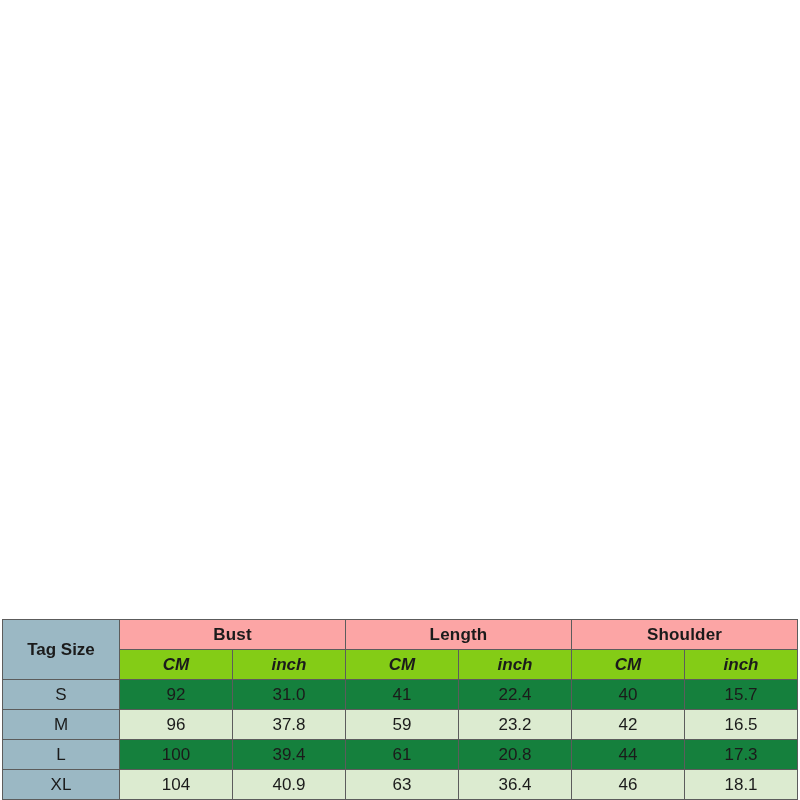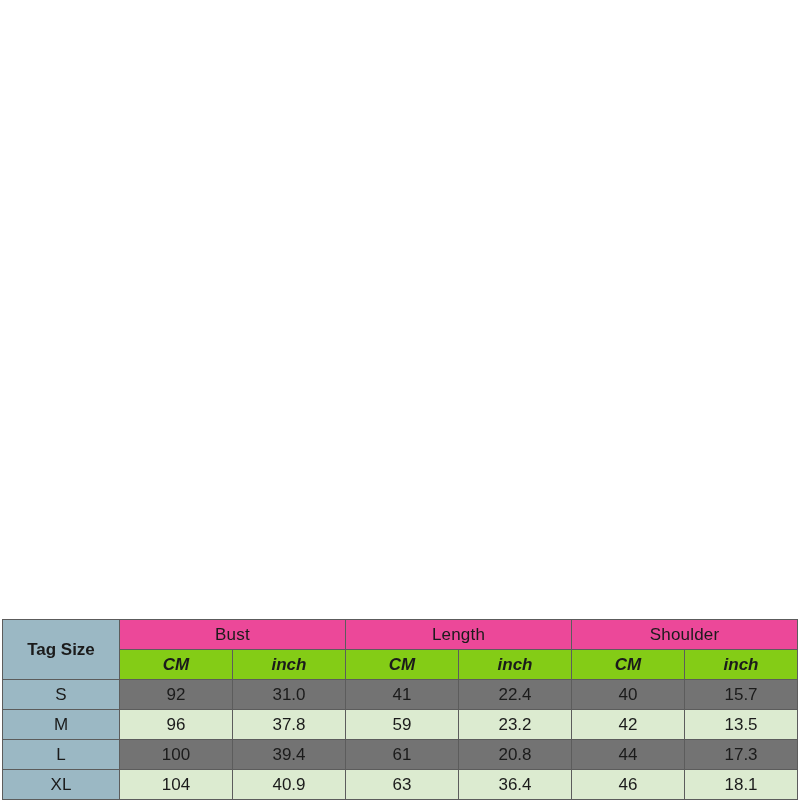"Bust" .hdr-group { background: #ec4899 -> #fca5a5; font-weight: normal -> bold }
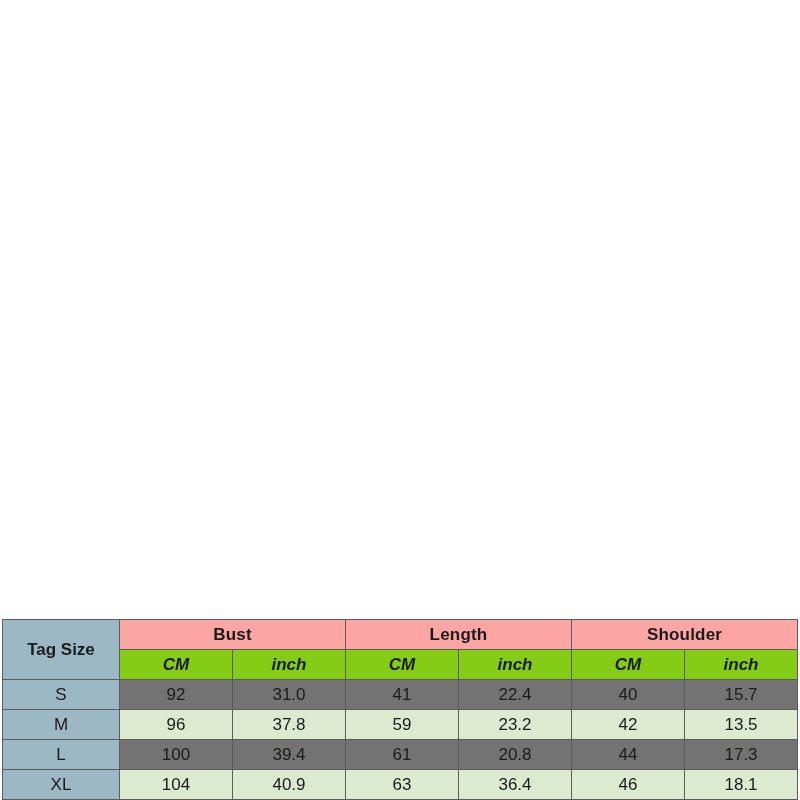"92" .val-cell { background: #737373 -> #15803d }
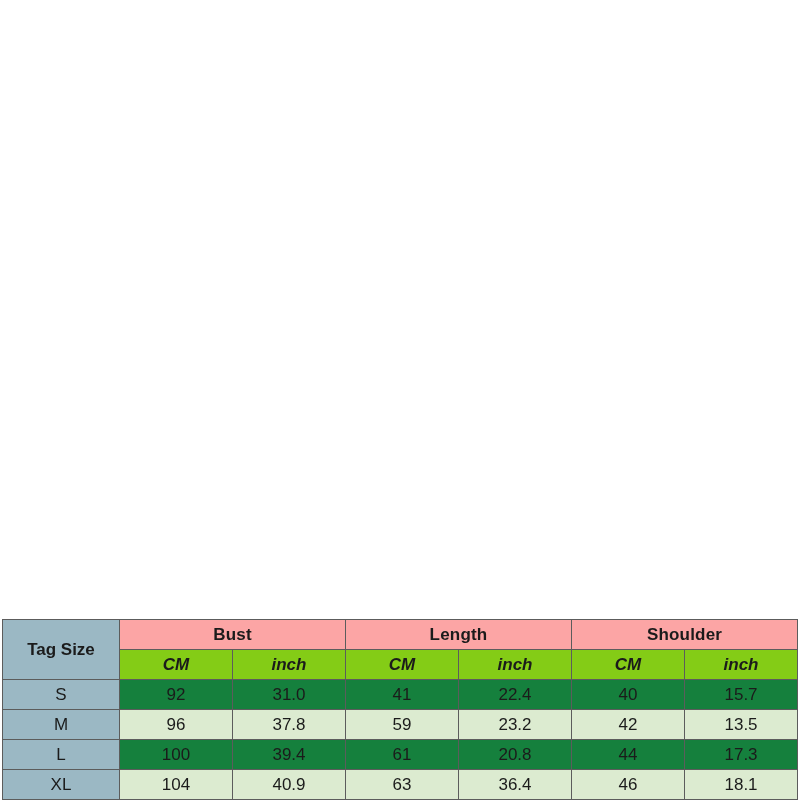"13.5" td.val-cell { text: 13.5 -> 16.5 }
